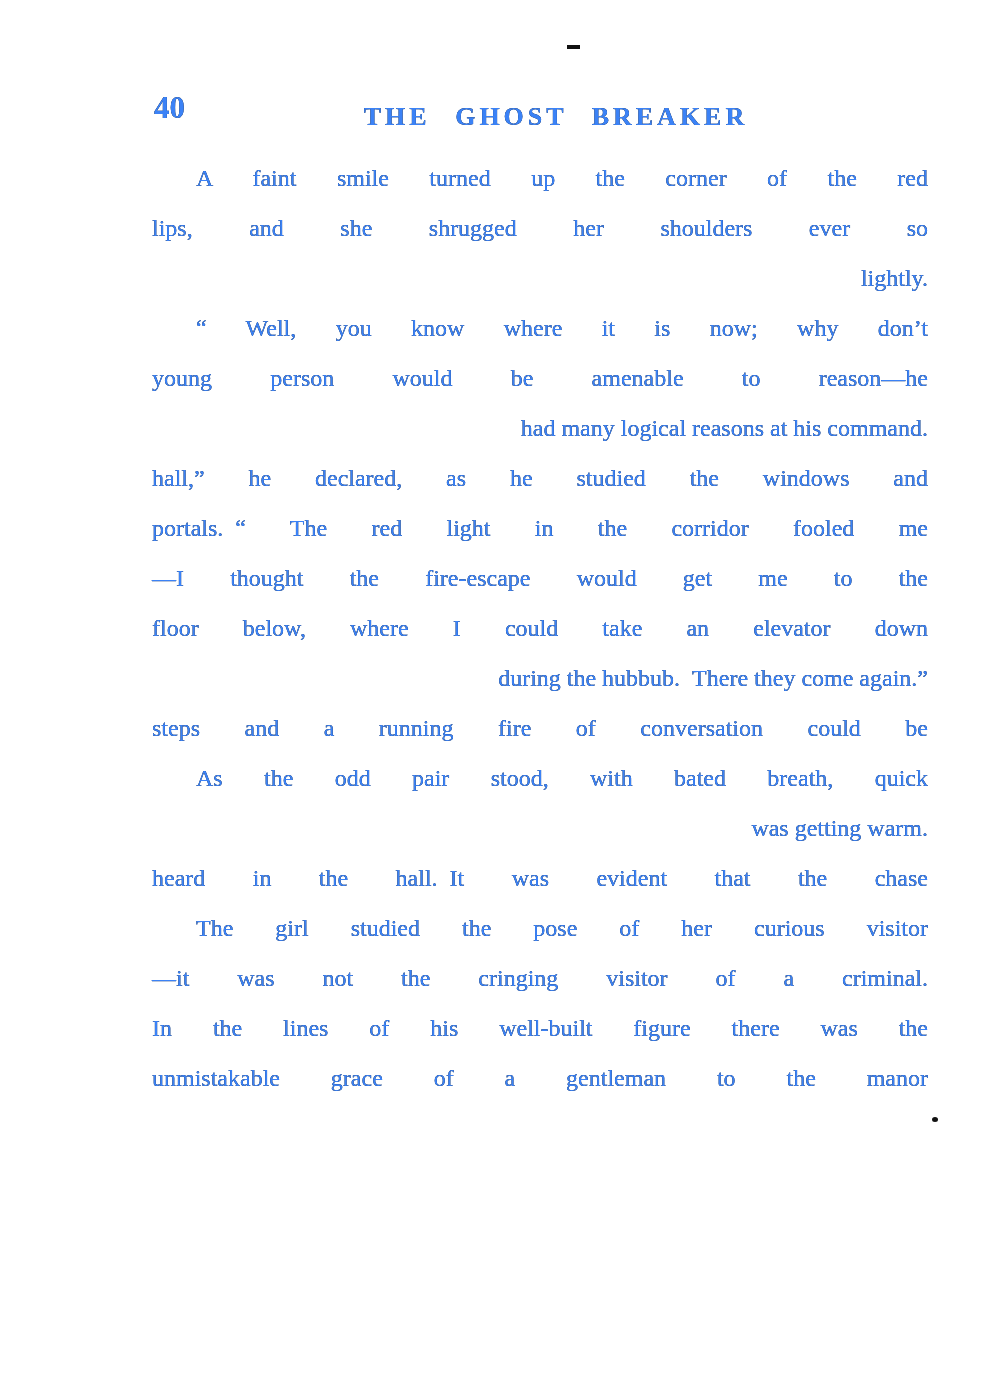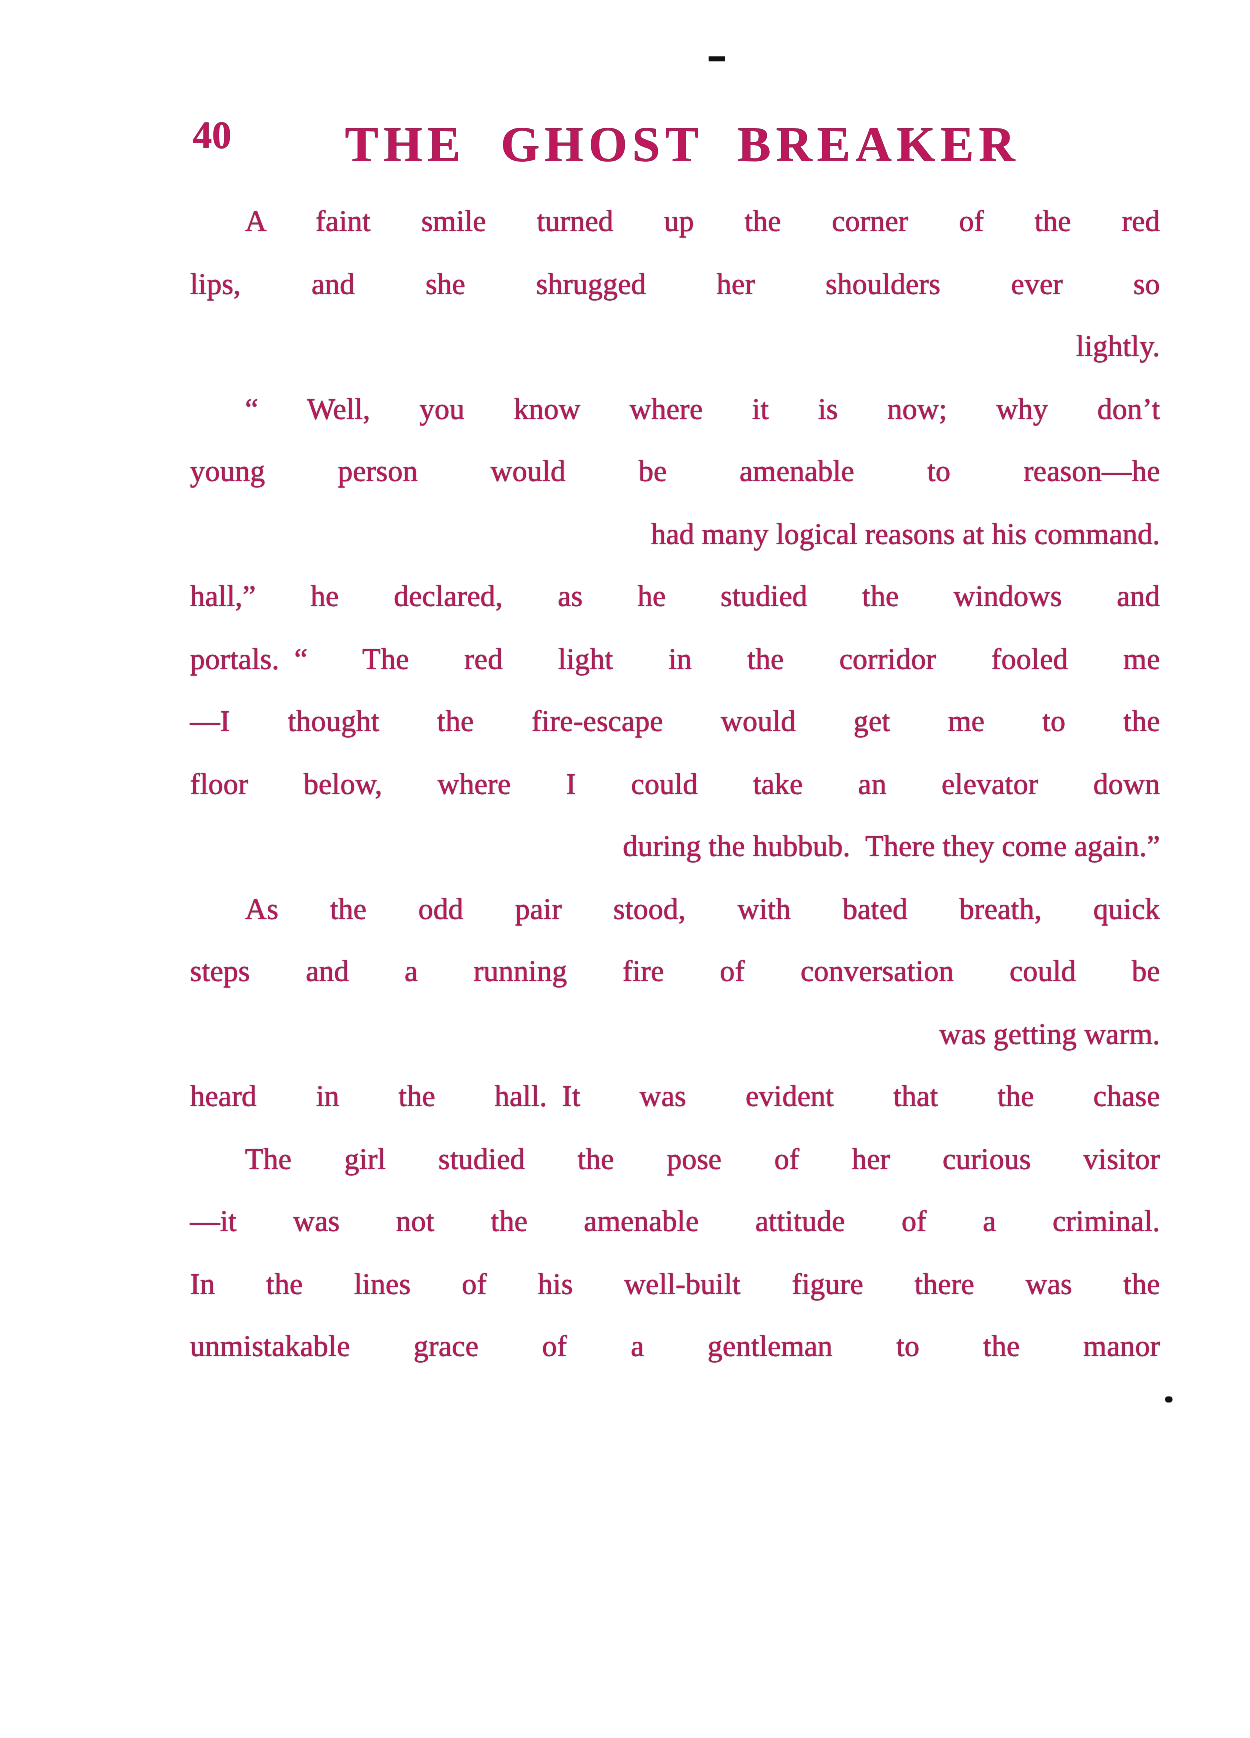"40" .page { color: #be185d -> #3b82f6 }
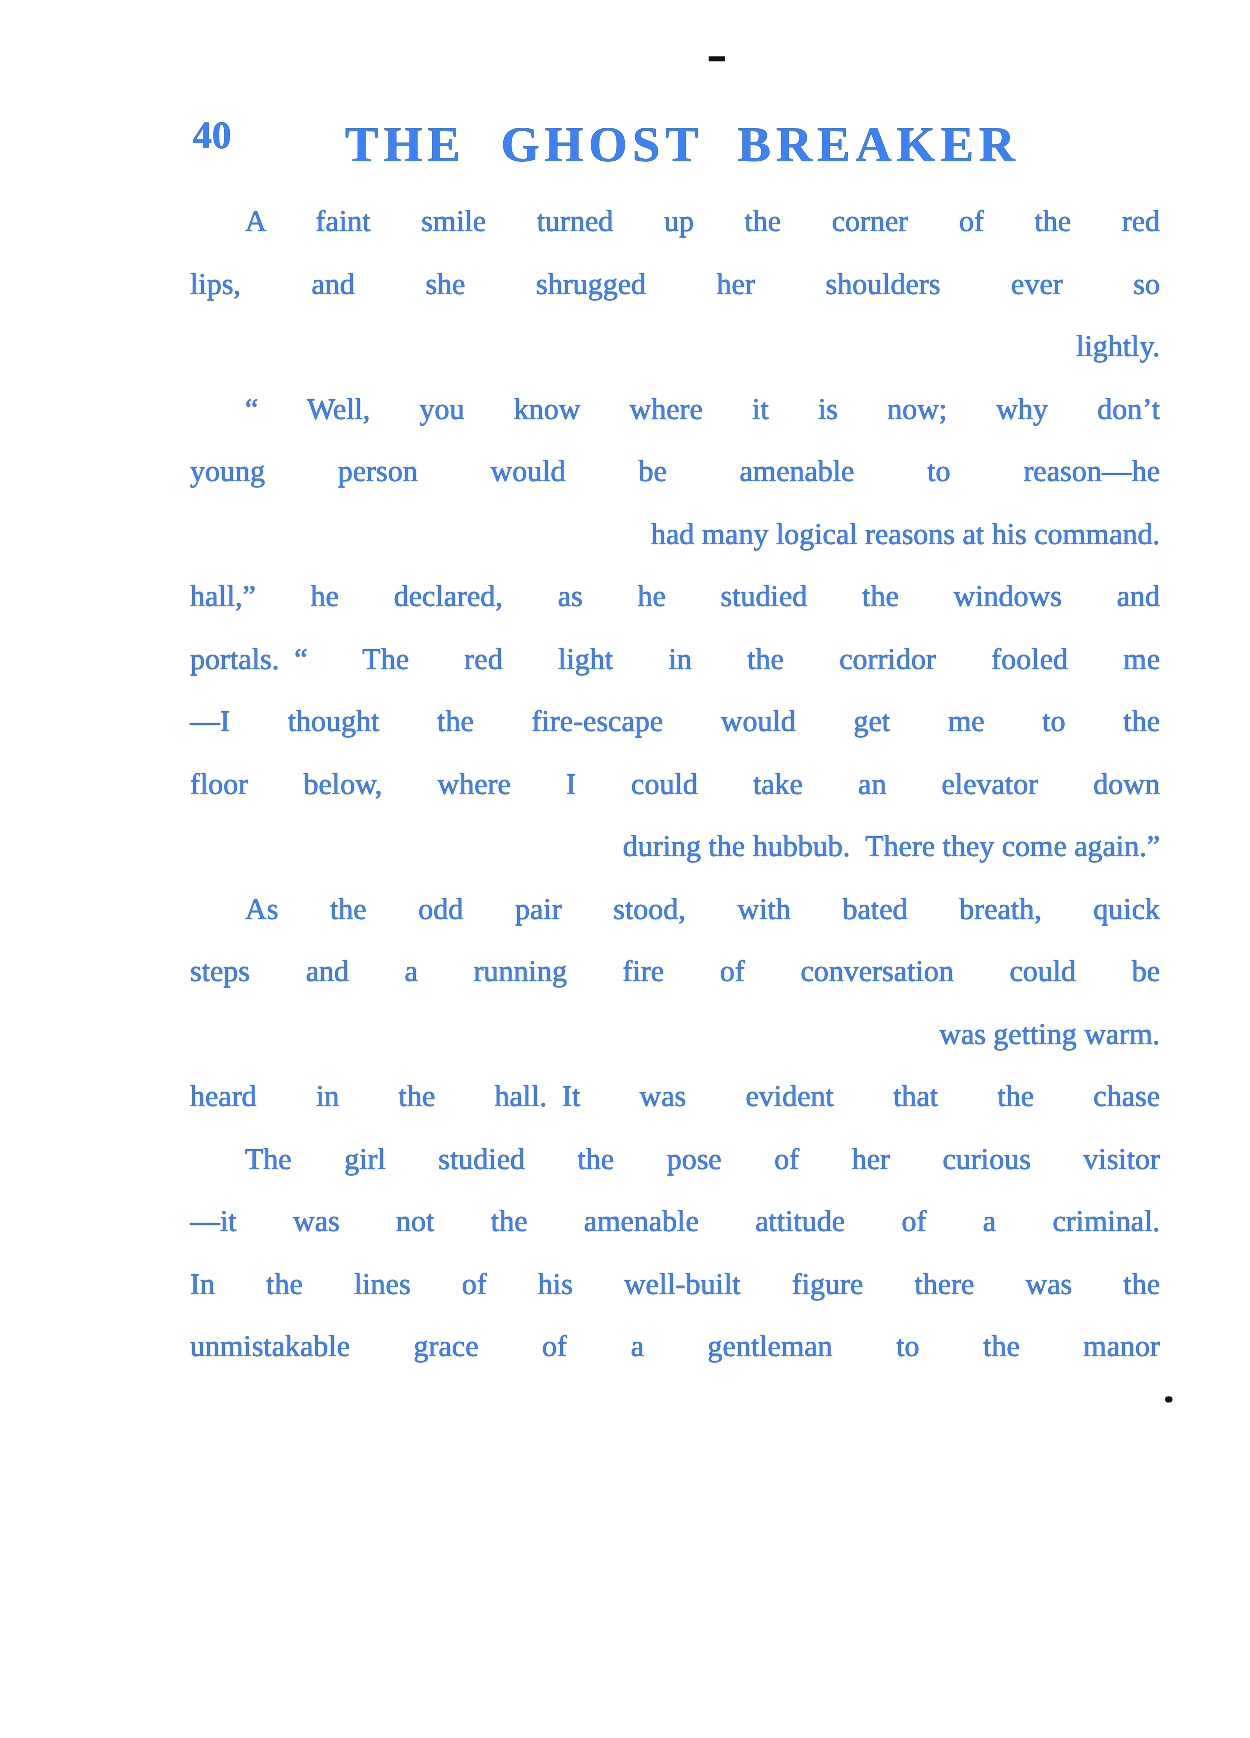"THE GHOST BREAKER" .title { font-size: 40px -> 26px; margin: 6px -> 16px }
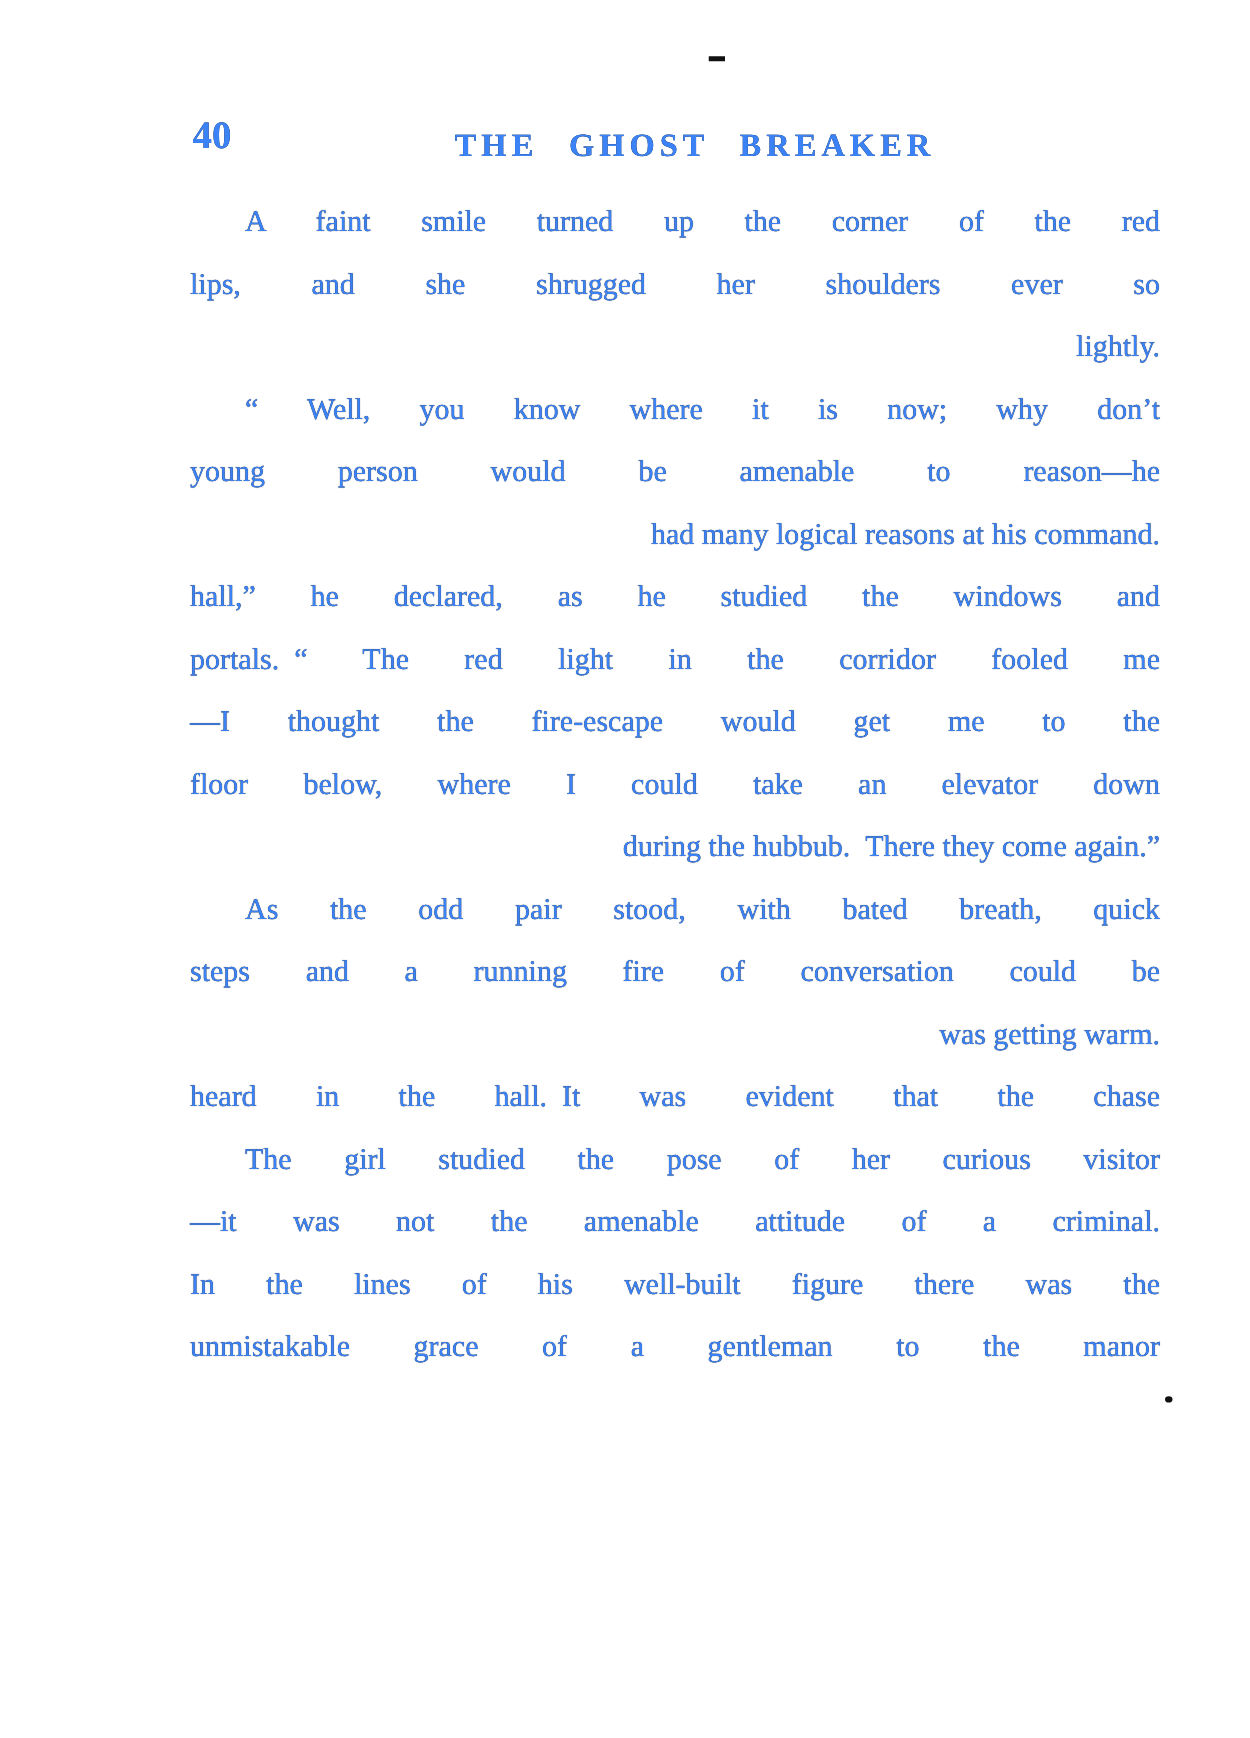"As the odd pair stood," div.line { order: before "steps and a running fire" -> after "steps and a running fire" }
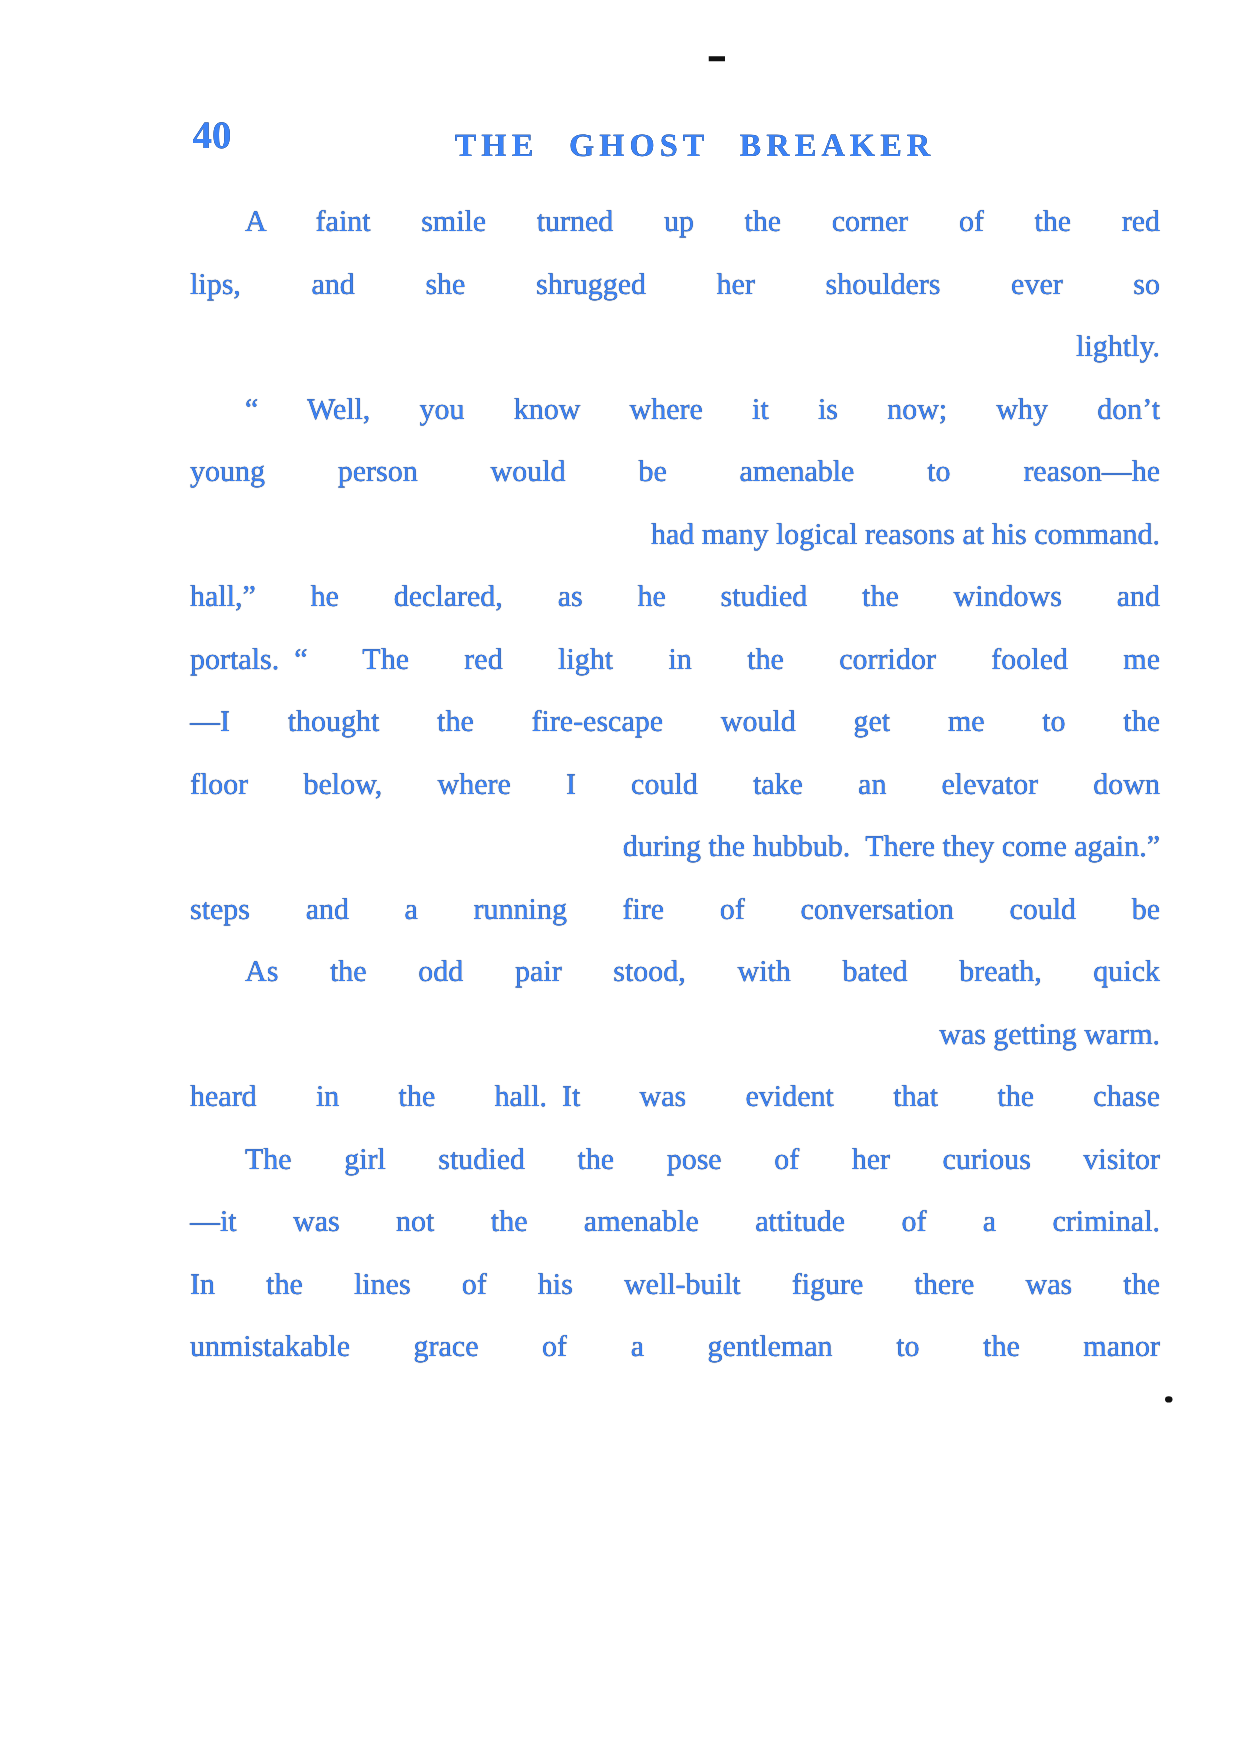"—it was not the amenable" div.line { text: amenable attitude -> cringing visitor }
